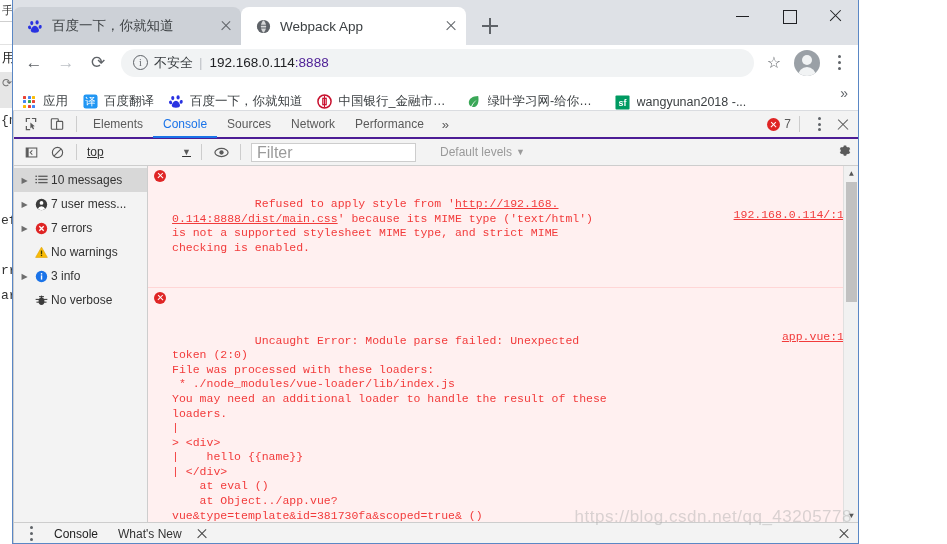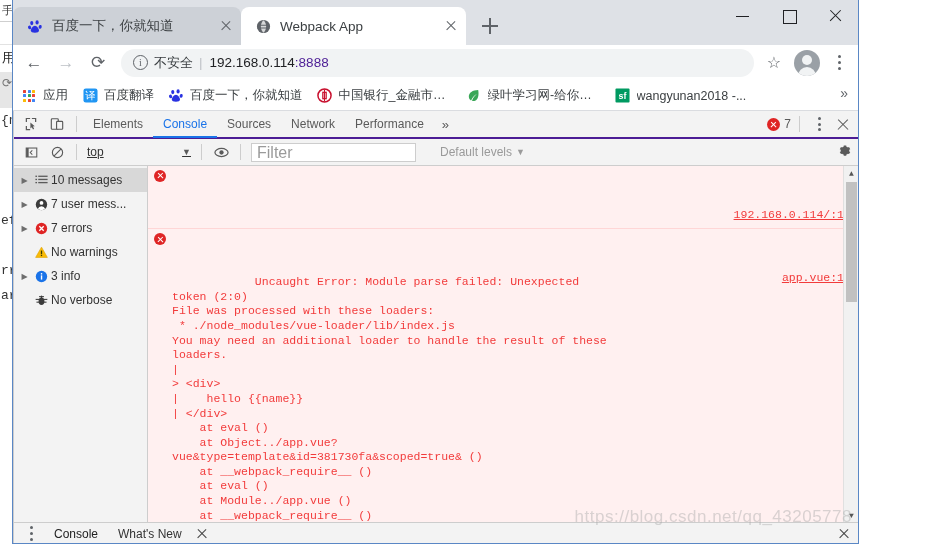"应用" .bookmarks { align-items: center -> flex-end }
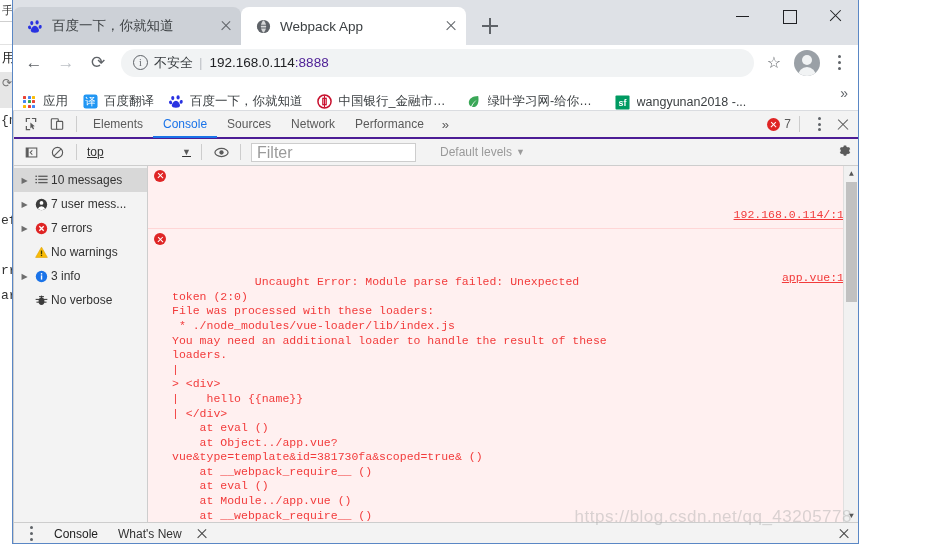"Refused to apply style from" span { html: none -> <span>Refused to apply style from '<span>http://192.168.<br>0.114:8888/dist/main.css</span>' because its MIME type ('text/html')<br>is not a supported stylesheet MIME type, and strict MIME<br>checking is enabled.</span> }
